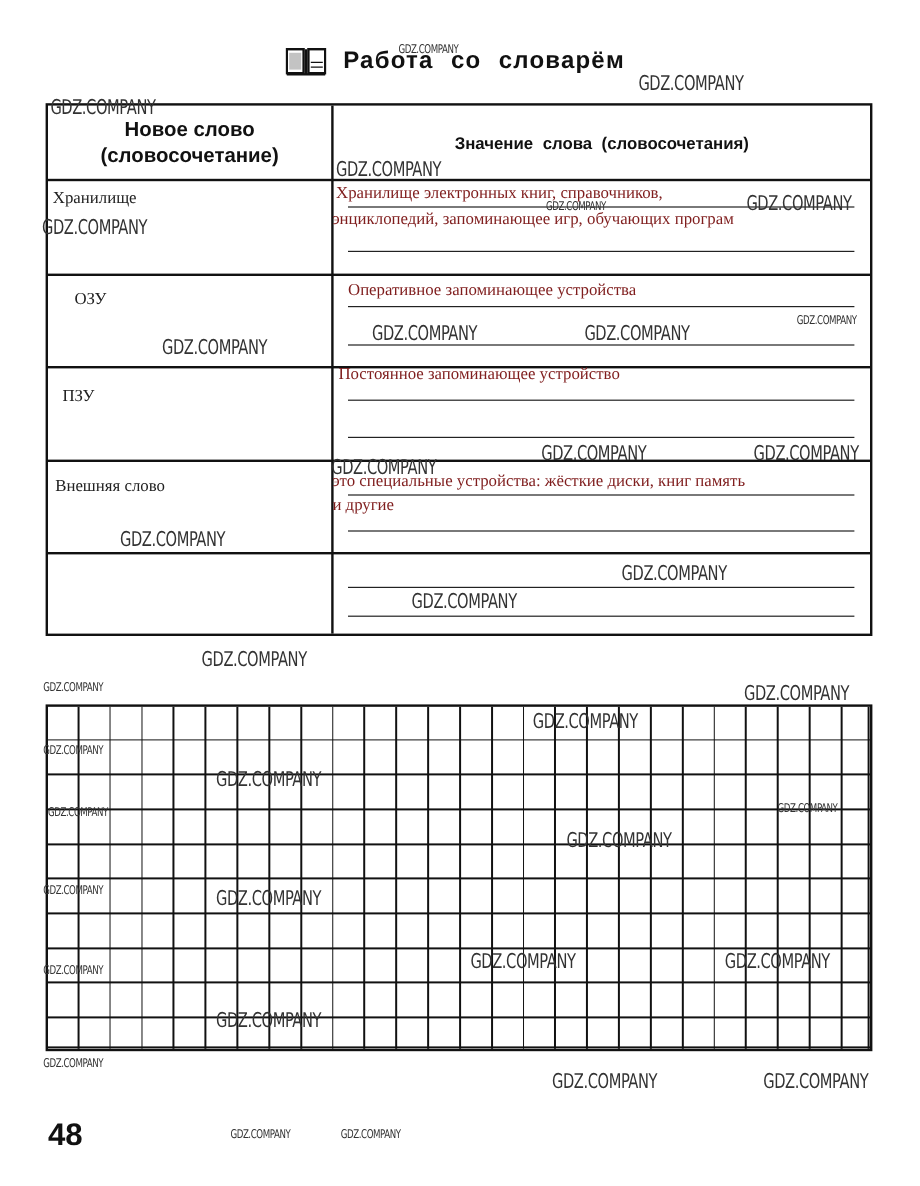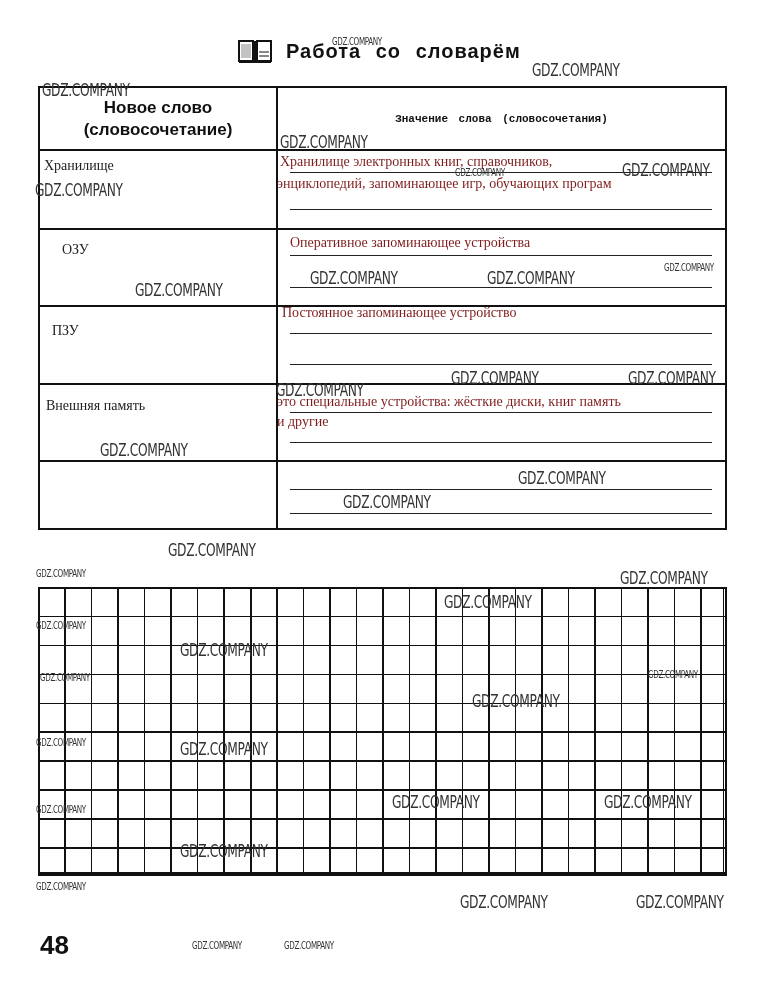"Значение слова (словосочетания)" .head-right { font-family: Liberation Mono, monospace -> Liberation Sans, sans-serif; font-size: 11px -> 14px }
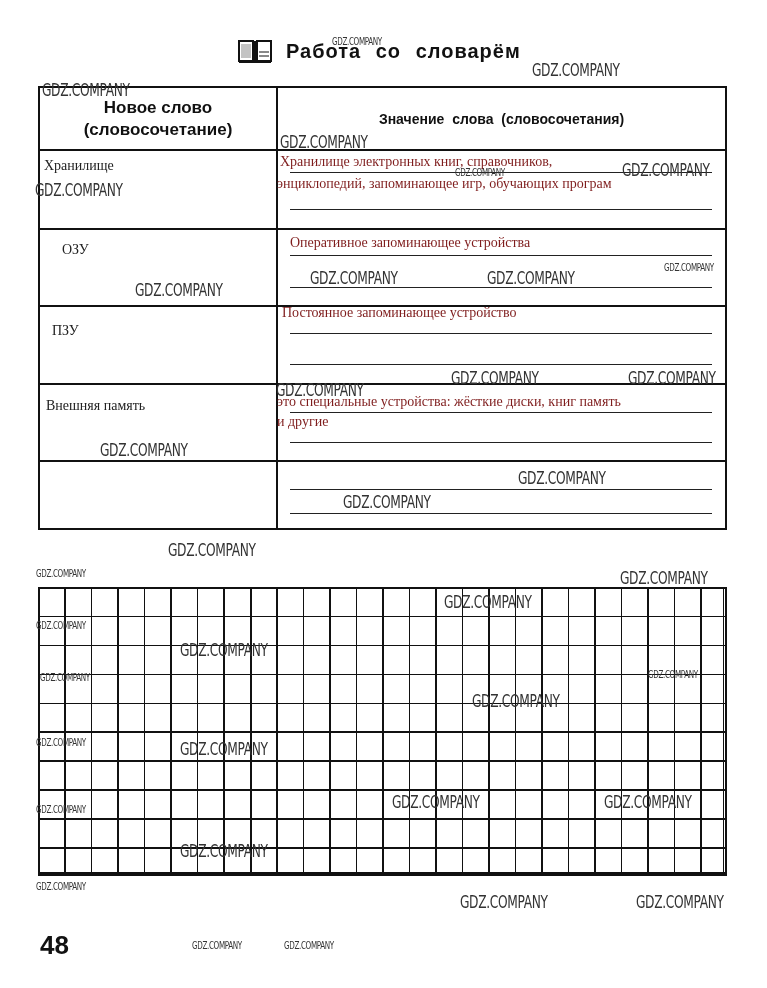"Внешняя память" span.term { text: память -> слово }
